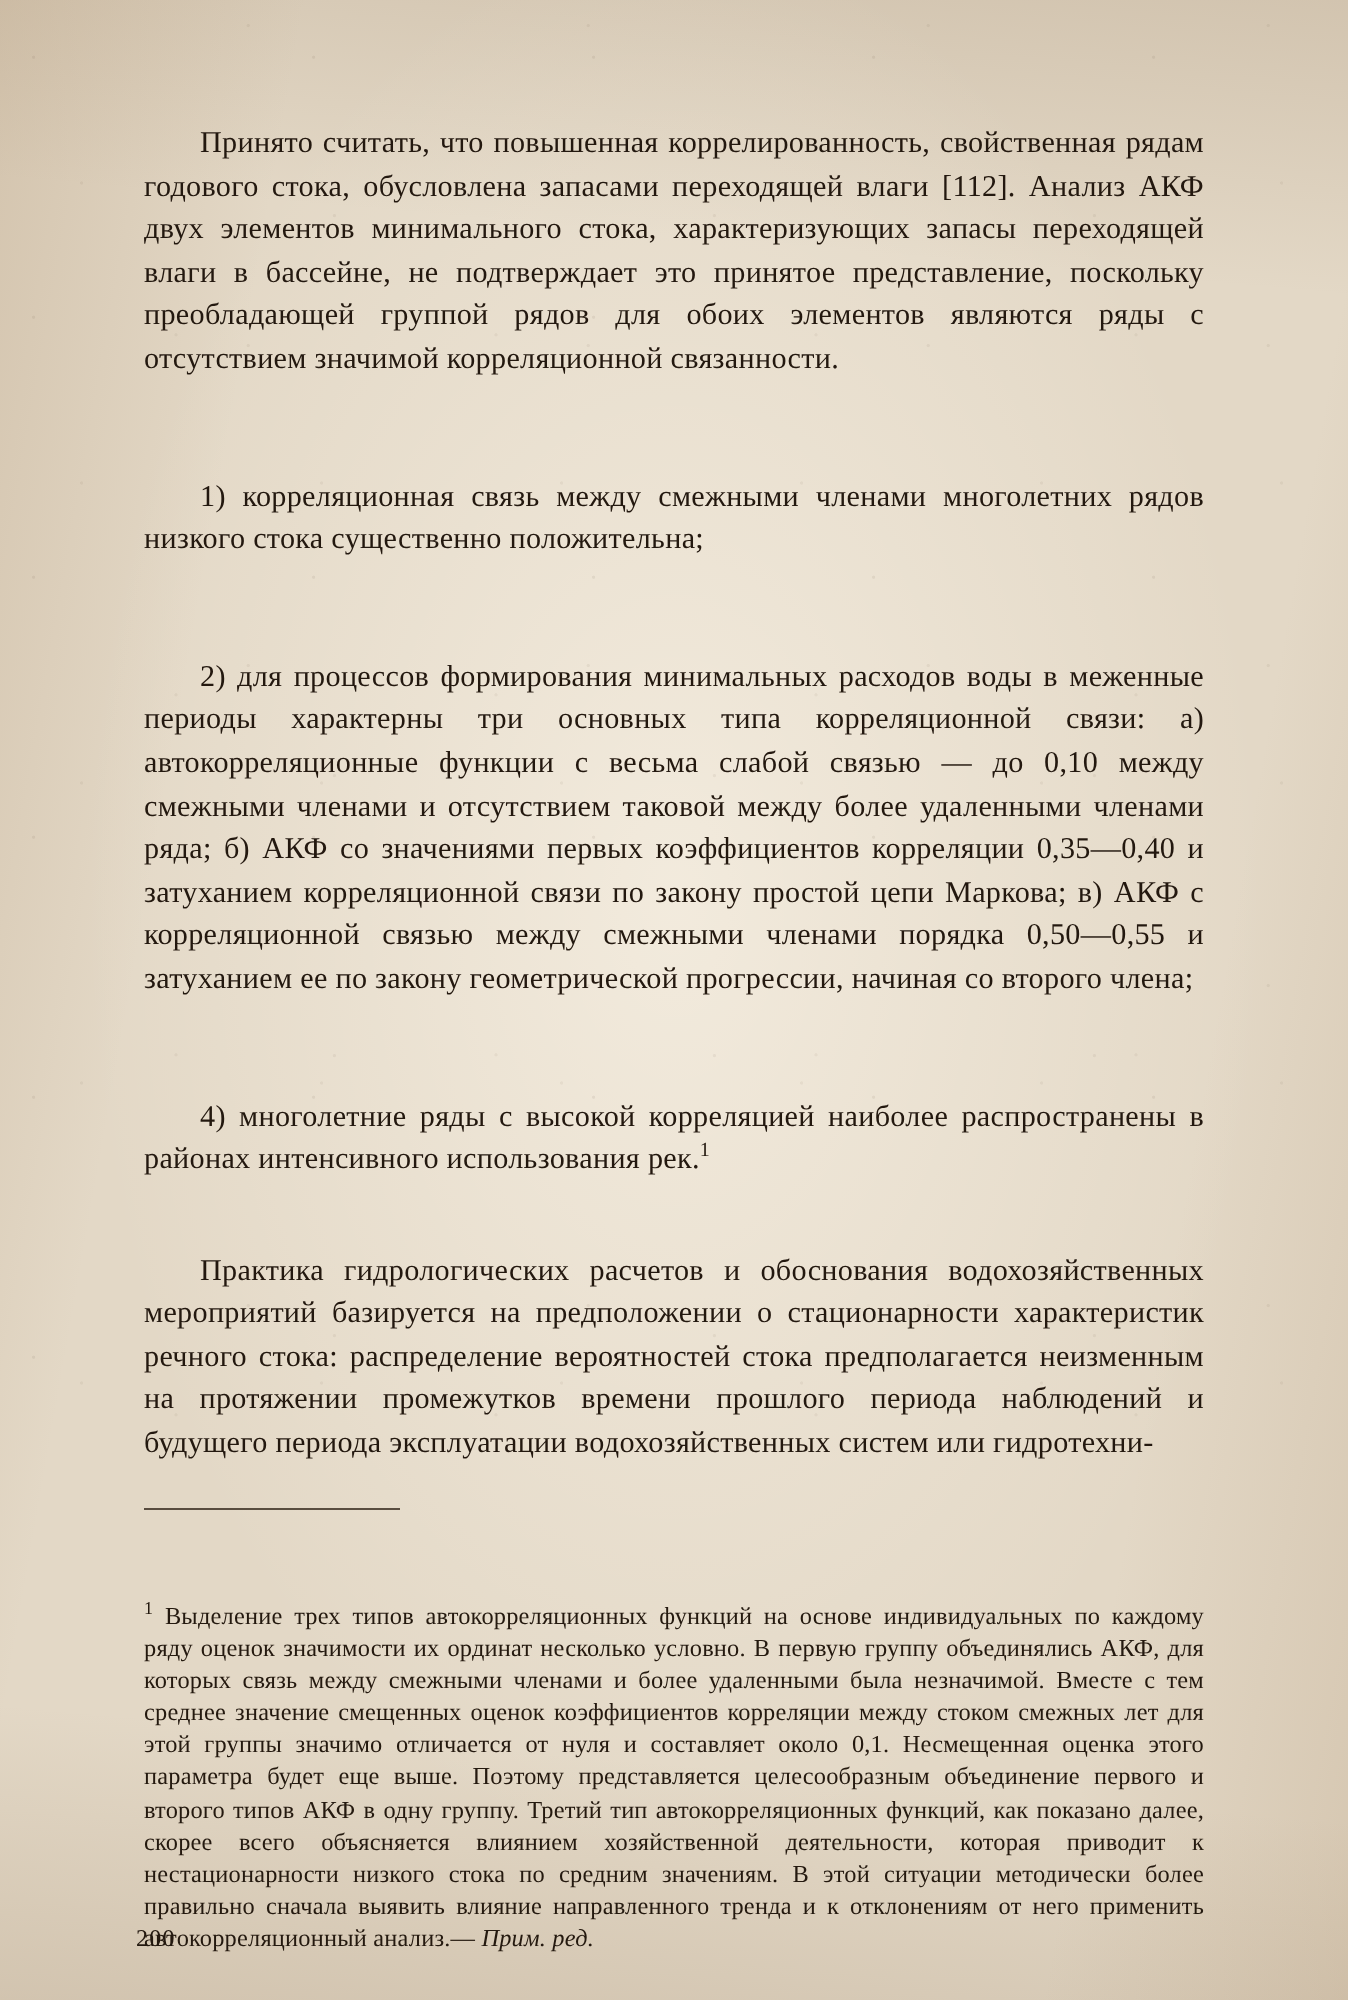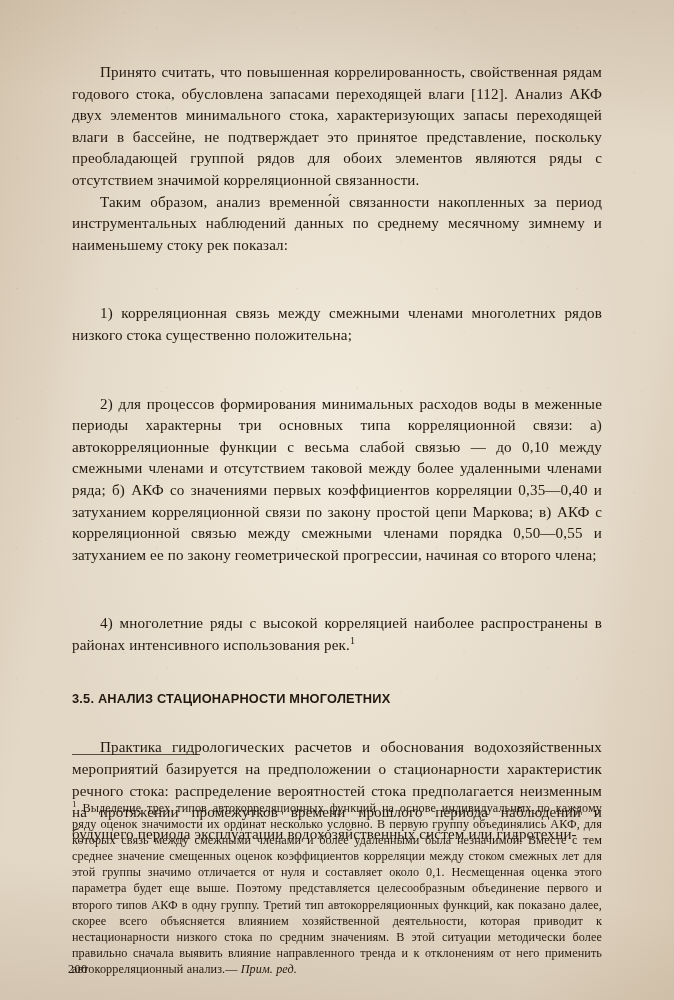"Таким образом, анализ временно́й" div.blk { html: <div> <p>Таким образом, анализ временно́й связанности накопленных за период инструментальных наблюдений данных по среднему месячному зимнему и наименьшему стоку рек показал:</p> </div> -> none }
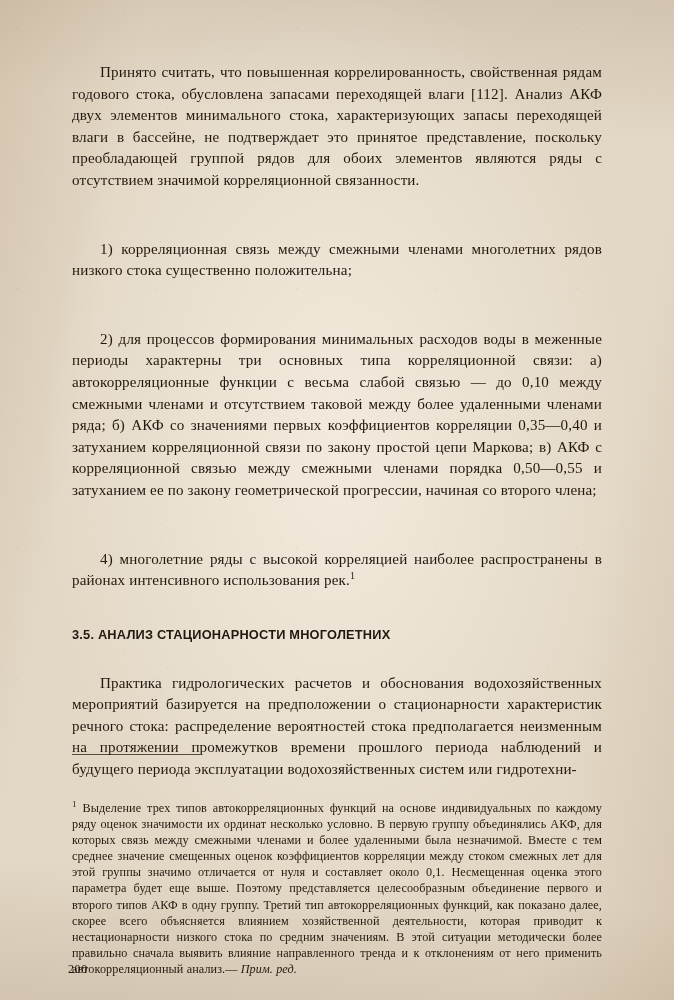"3.5. АНАЛИЗ СТАЦИОНАРНОСТИ МНОГОЛЕТНИХ" h2.section { html: <h2>3.5. АНАЛИЗ СТАЦИОНАРНОСТИ МНОГОЛЕТНИХ</h2> -> none }
